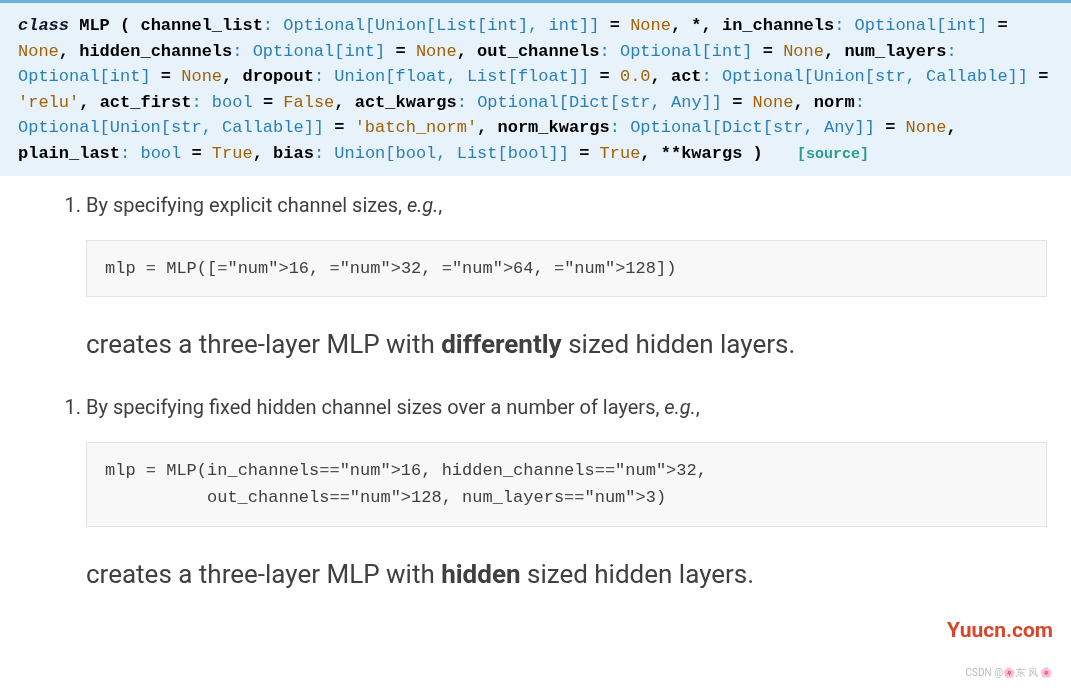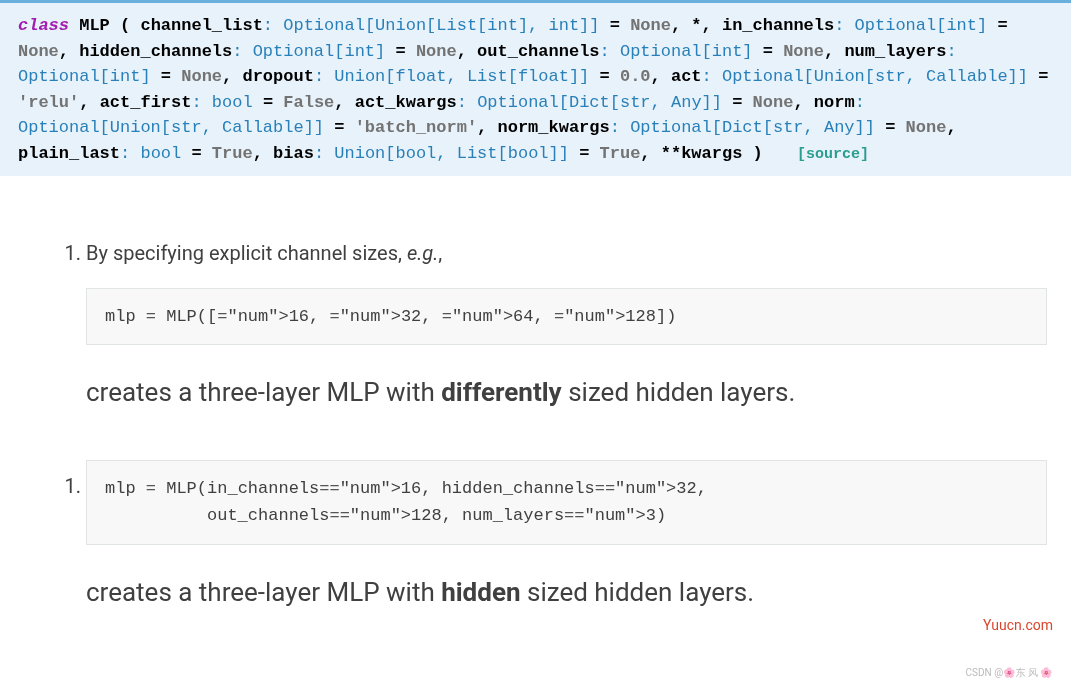"class" .signature-box .kw { color: #a21caf -> #0f172a }
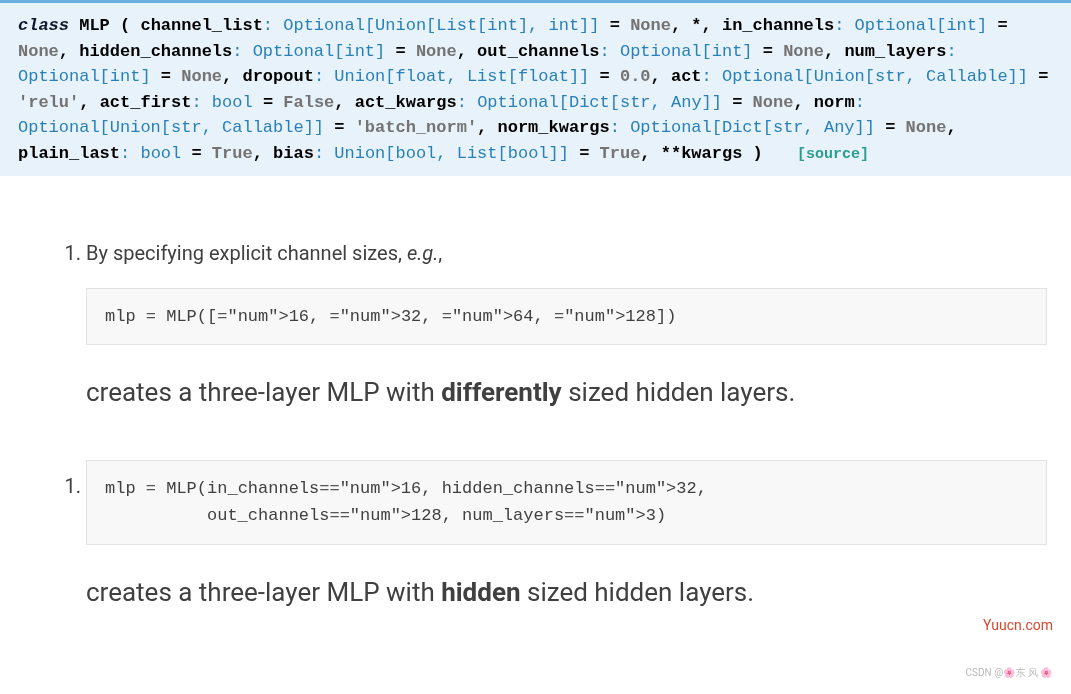"None" .signature-box .default { color: #737373 -> #a16207; font-weight: bold -> normal }
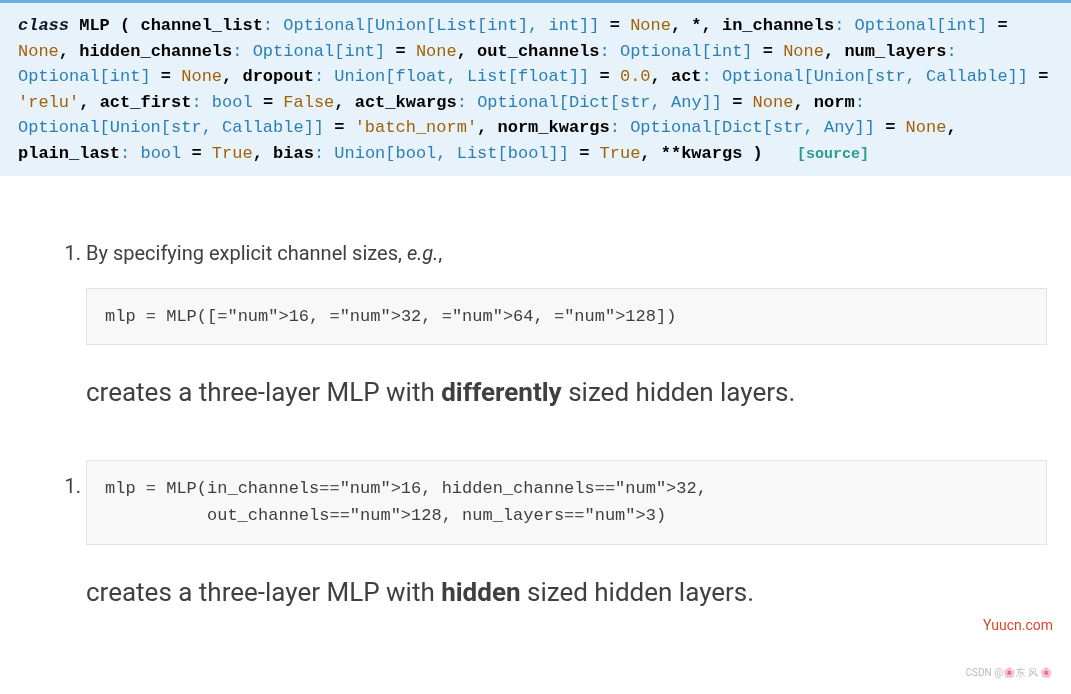"By specifying explicit channel sizes," ol { margin-top: 48px -> none }
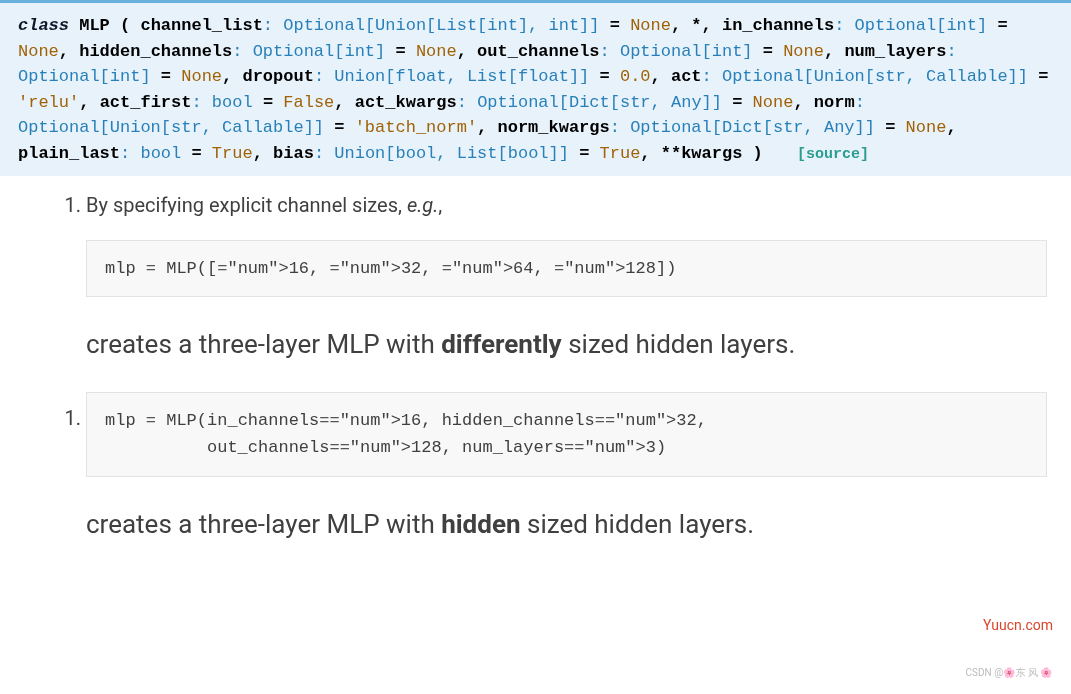"By specifying fixed hidden channel" div.li-text { html: none -> <div> <span>By specifying fixed hidden channel sizes over a number of layers, </span><em>e.g.</em><span>,</span> </div> }
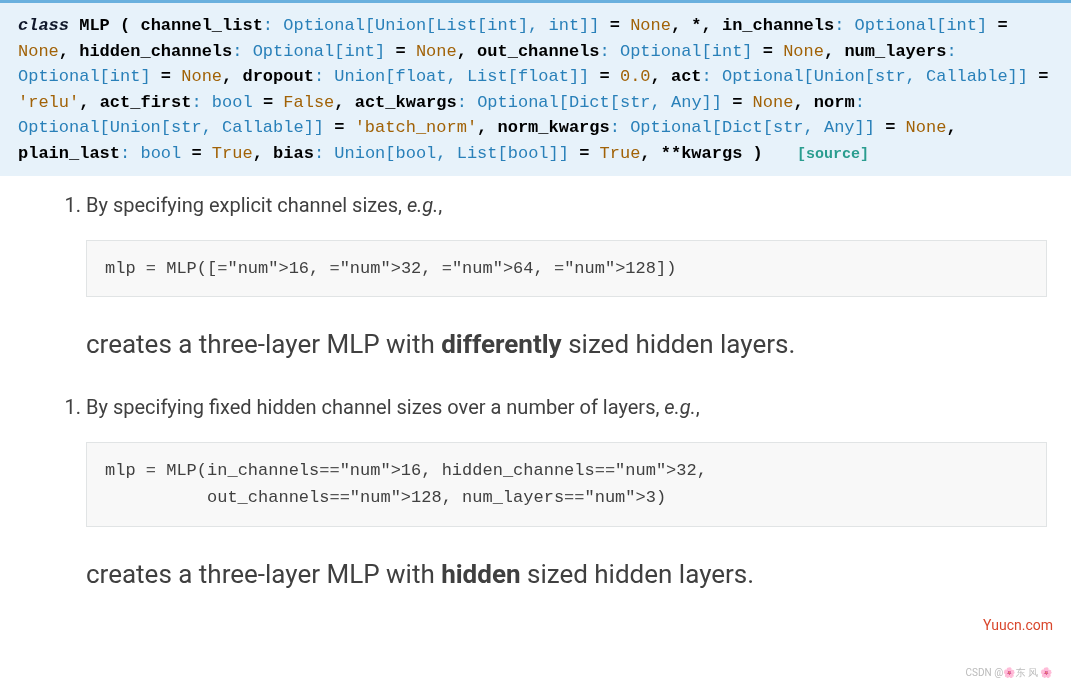"Yuucn.com" .watermark-red { font-size: 14px -> 21px; font-weight: normal -> bold }
